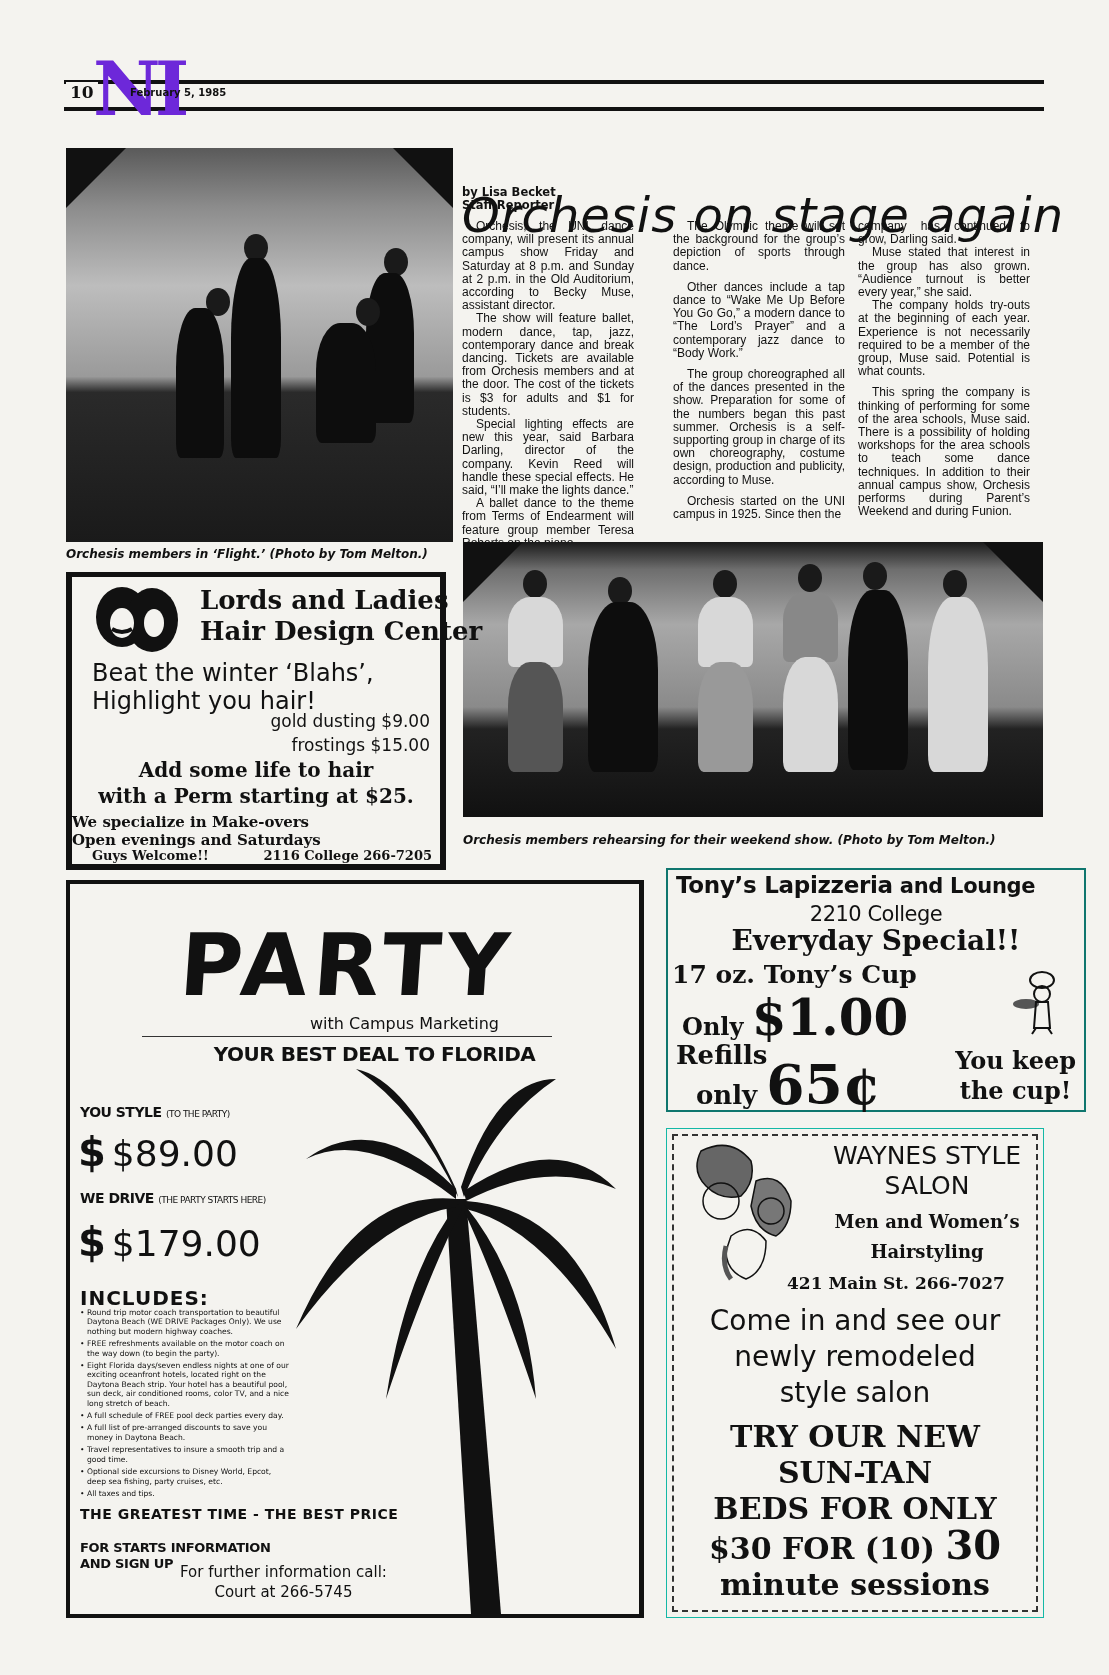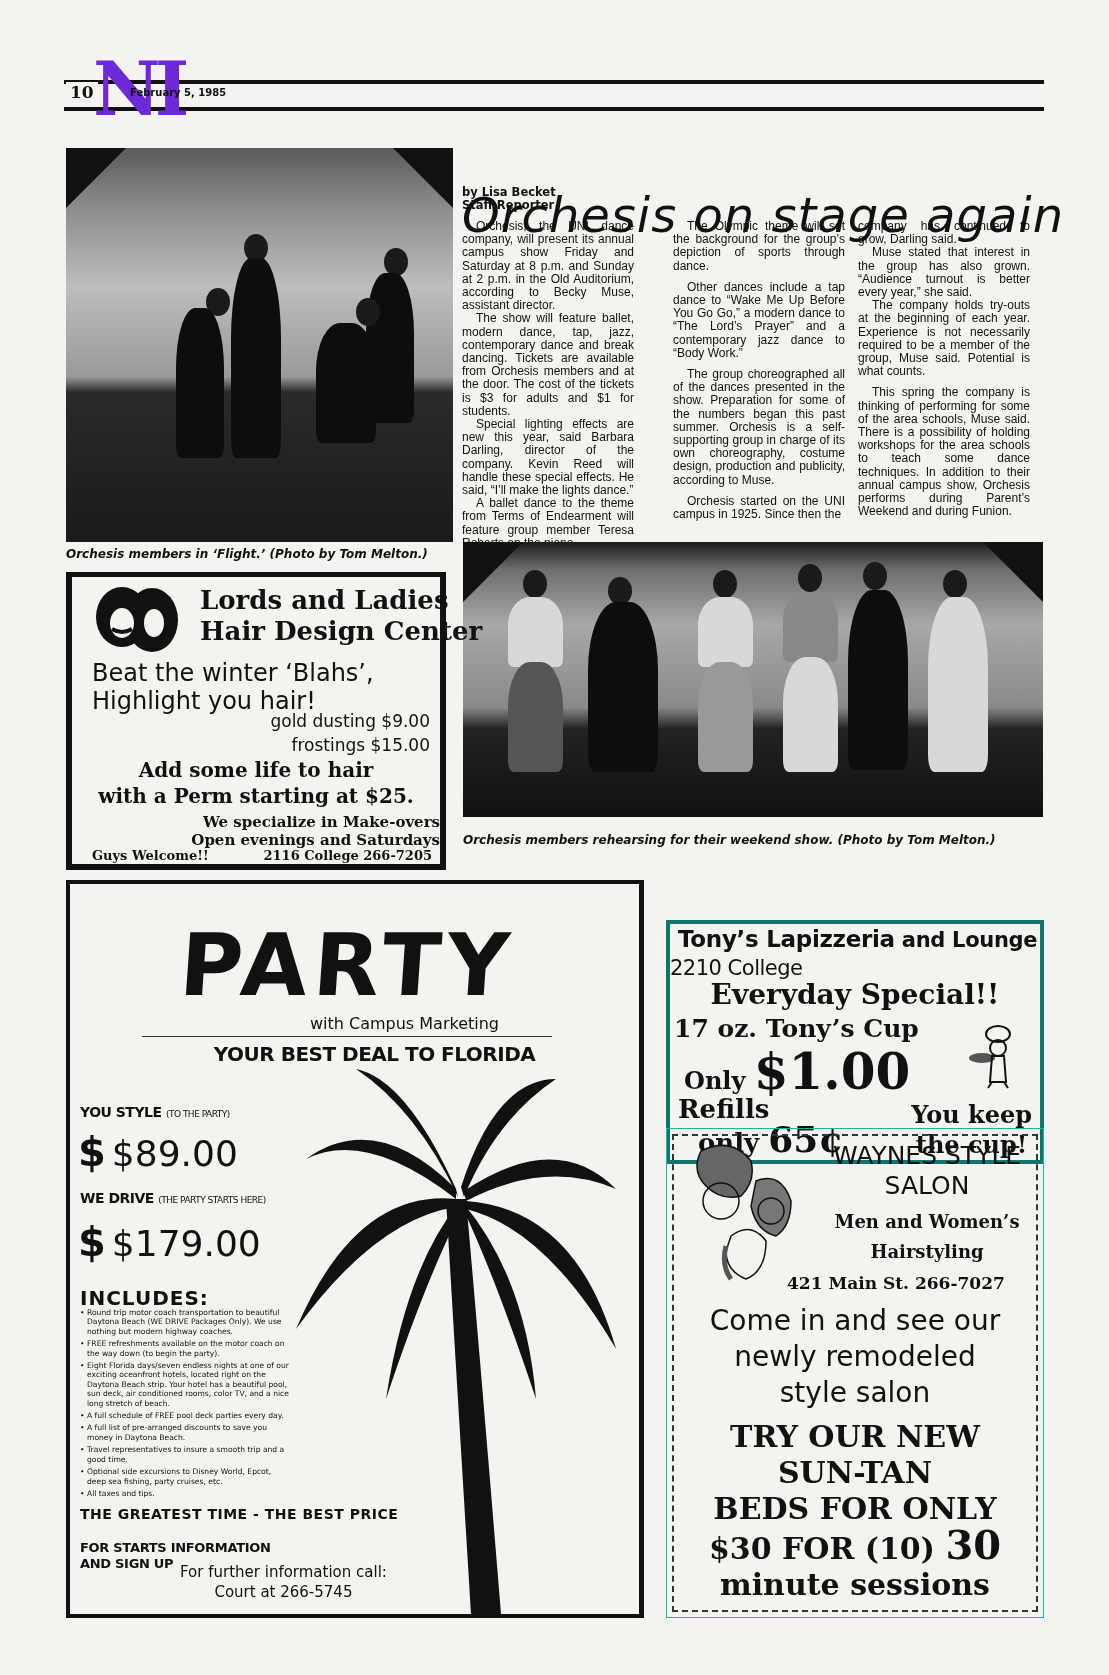"We specialize in Make-overs" .lords-spec { text-align: right -> left }
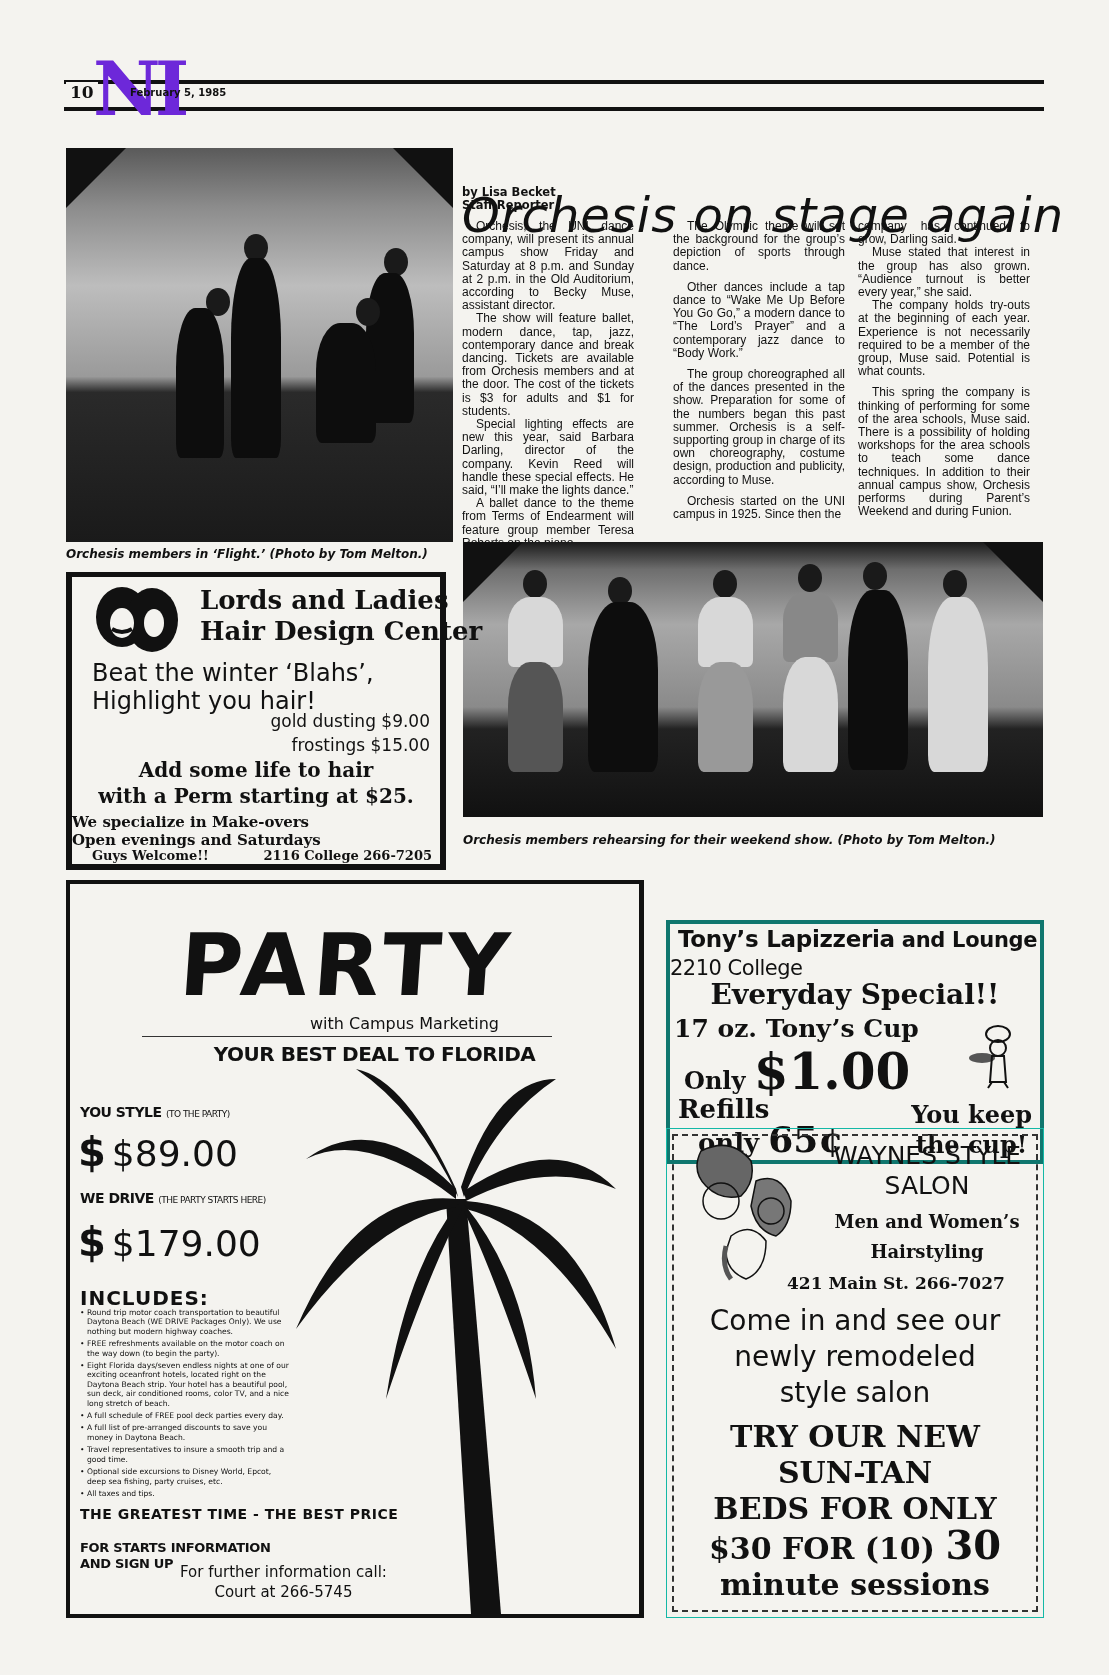"Tony’s Lapizzeria and Lounge" .ad-tony { border: 4px solid #0f766e -> 2px solid #0f766e; top: 920px -> 868px; width: 378px -> 420px }
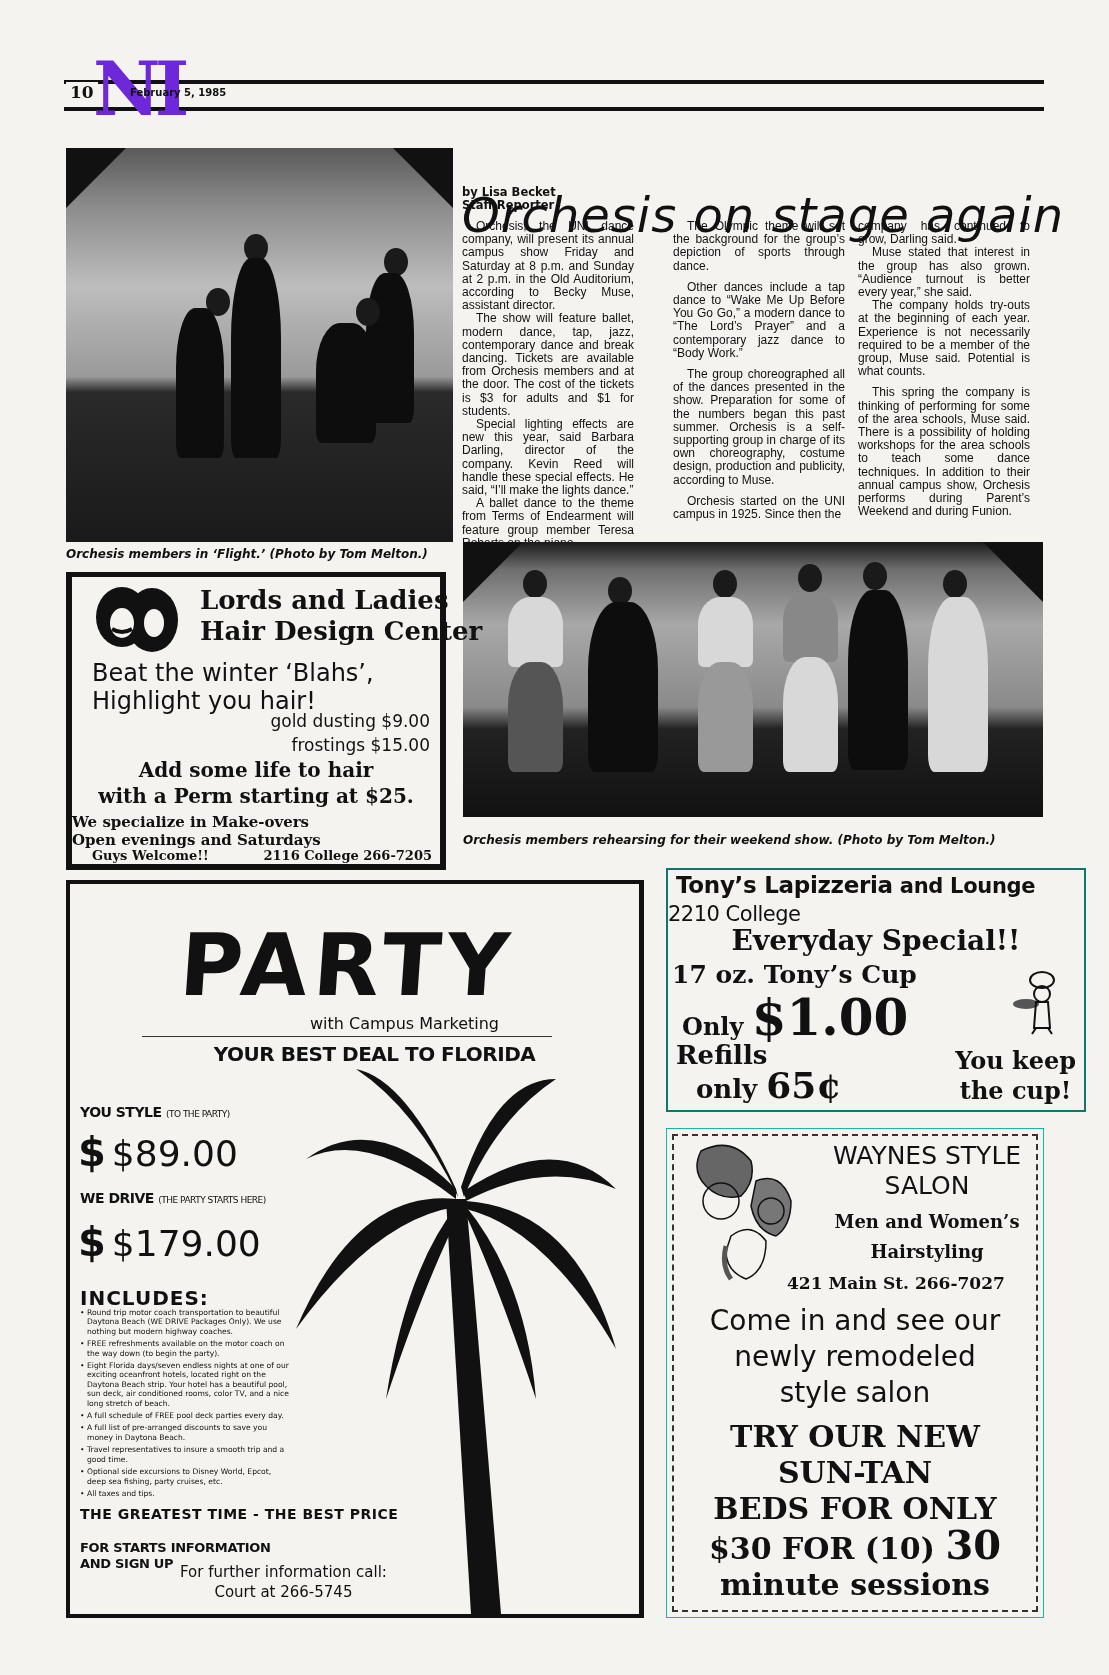"2210 College" .tony-addr { text-align: none -> center }
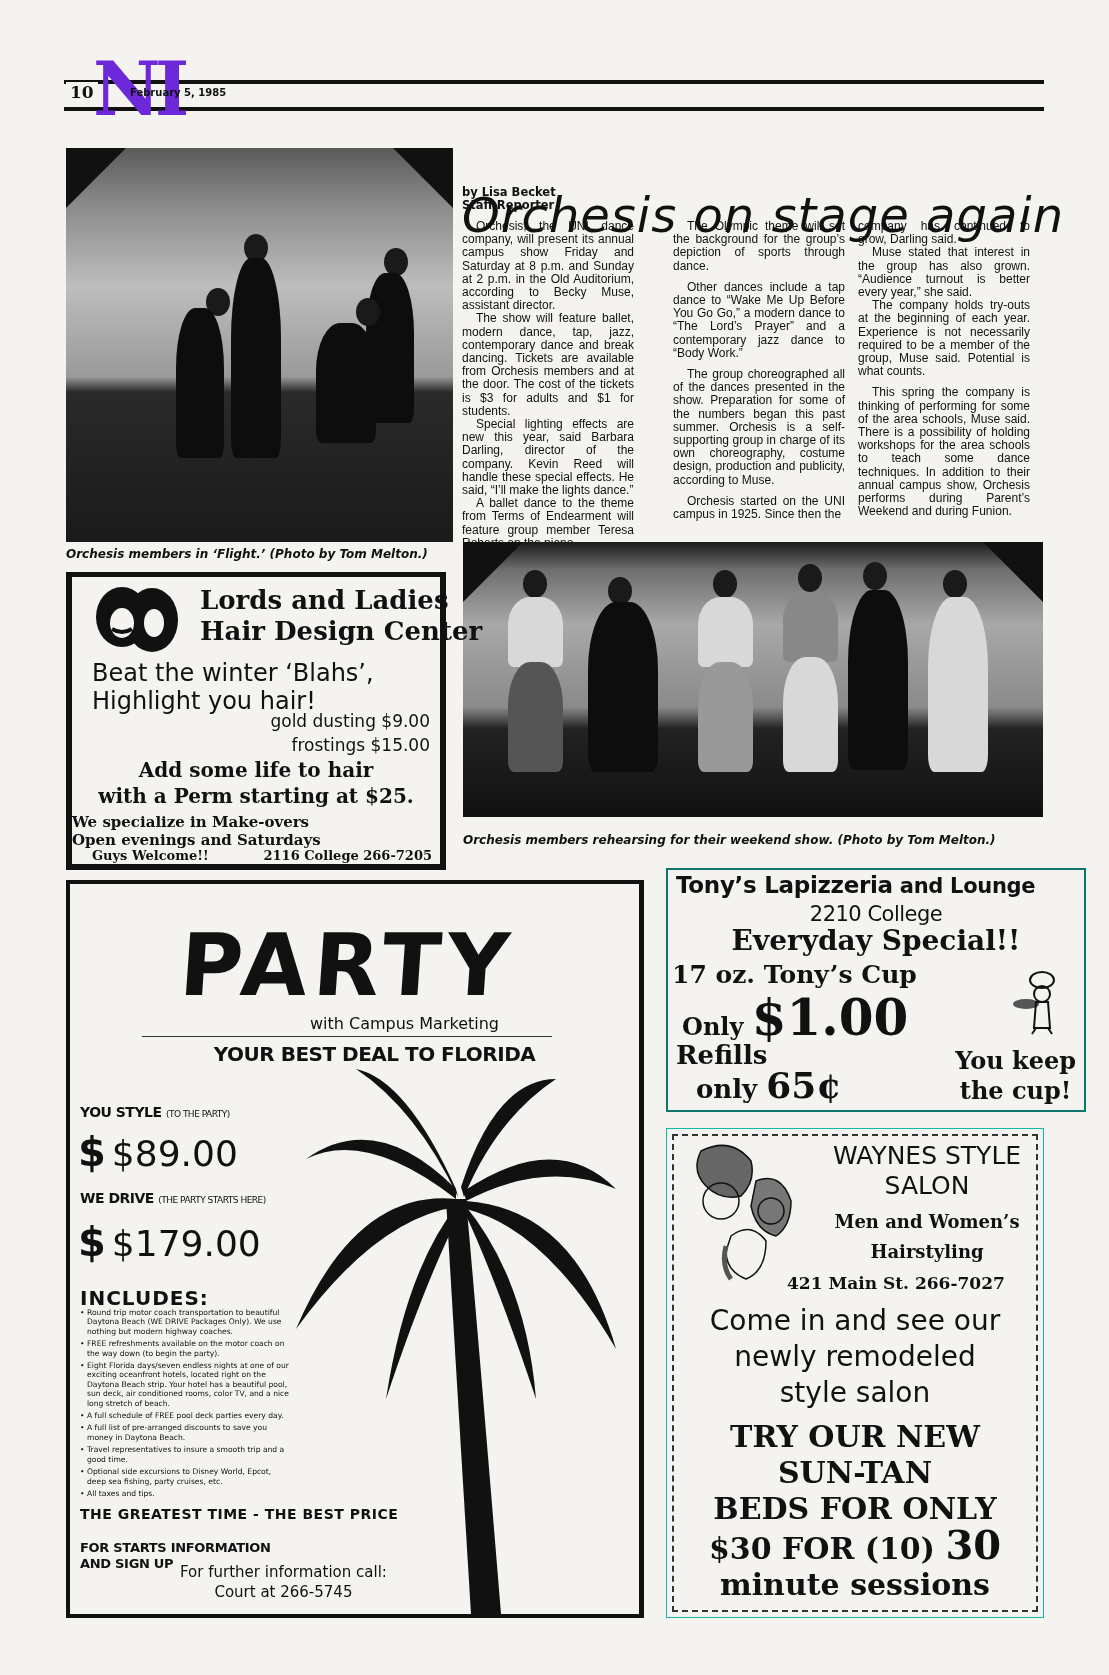"65¢" .tony-refills .big { font-size: 36px -> 55px }
